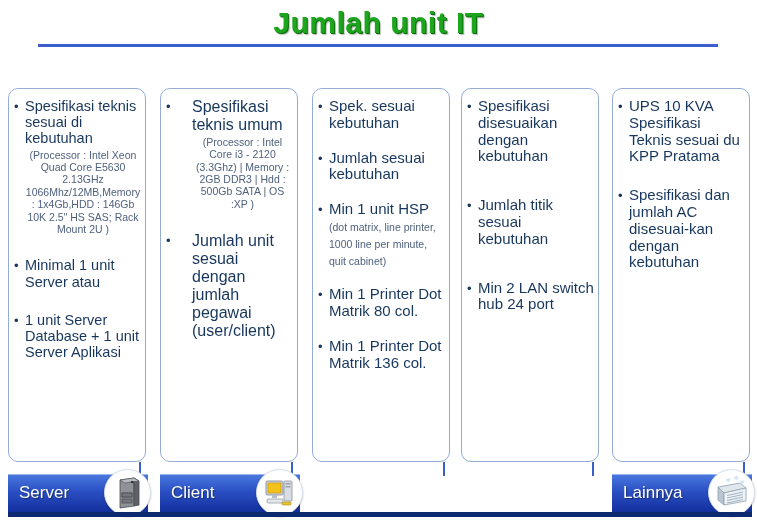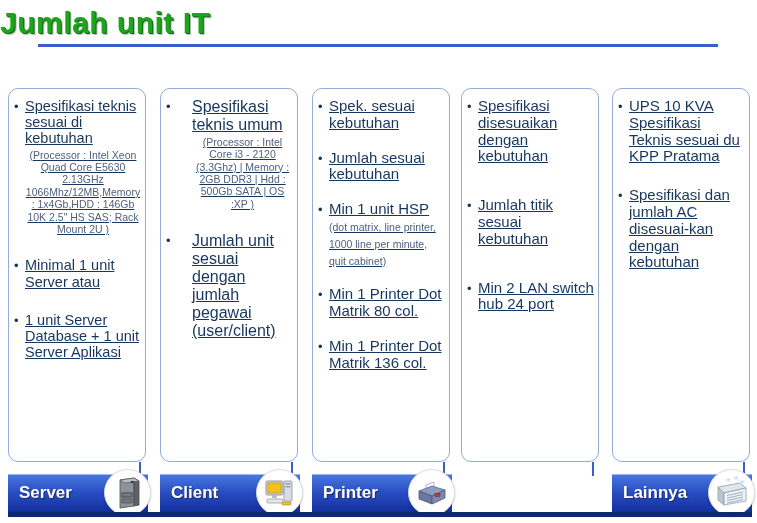"Jumlah unit IT" .title { text-align: left -> center }
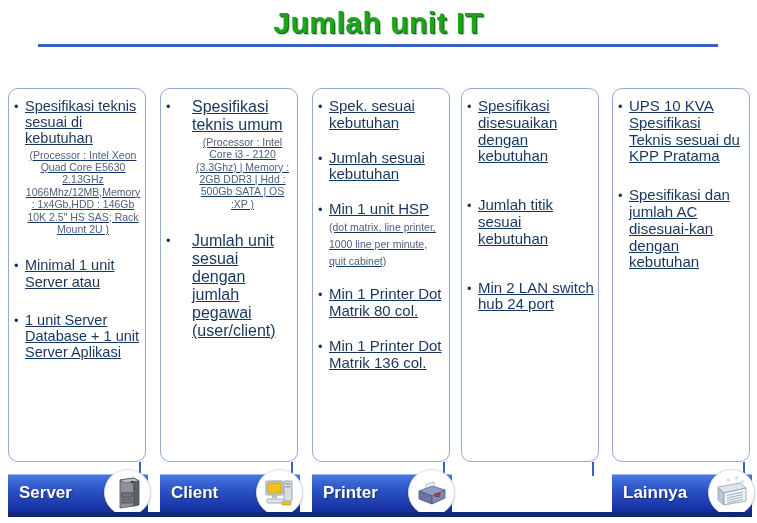"Spesifikasi teknis sesuai di kebutuhan" .btext { text-decoration: underline -> none }
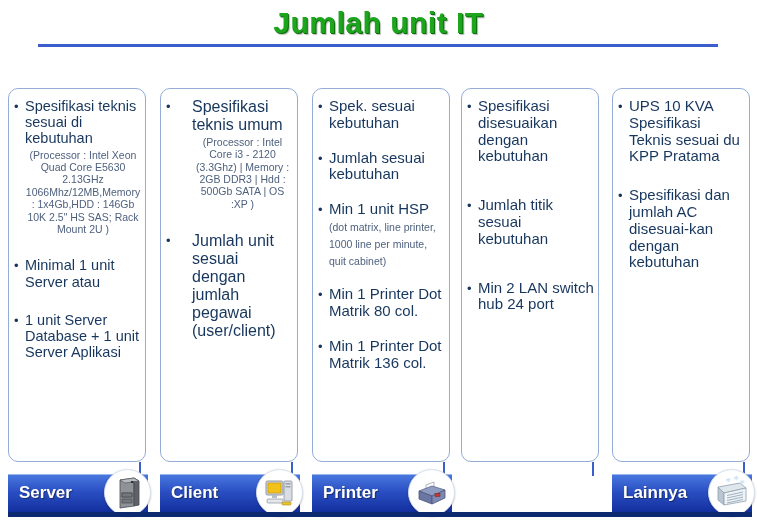"Server" .cat-label { font-weight: bold -> normal }
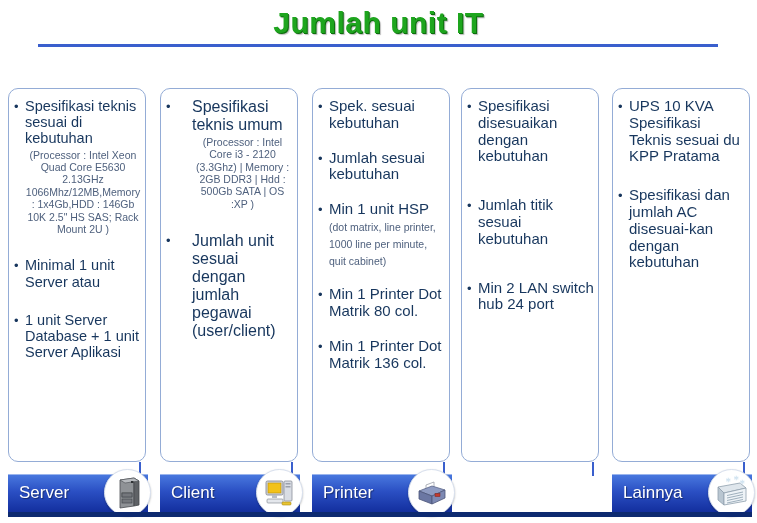"Printer" div.cat-button { html: <div> <div>Printer</div> <div> <svg> <polygon></polygon> <polygon></polygon> <polygon></polygon> <polygon></polygon> <rect></rect> </svg> </div> </div> -> none }
